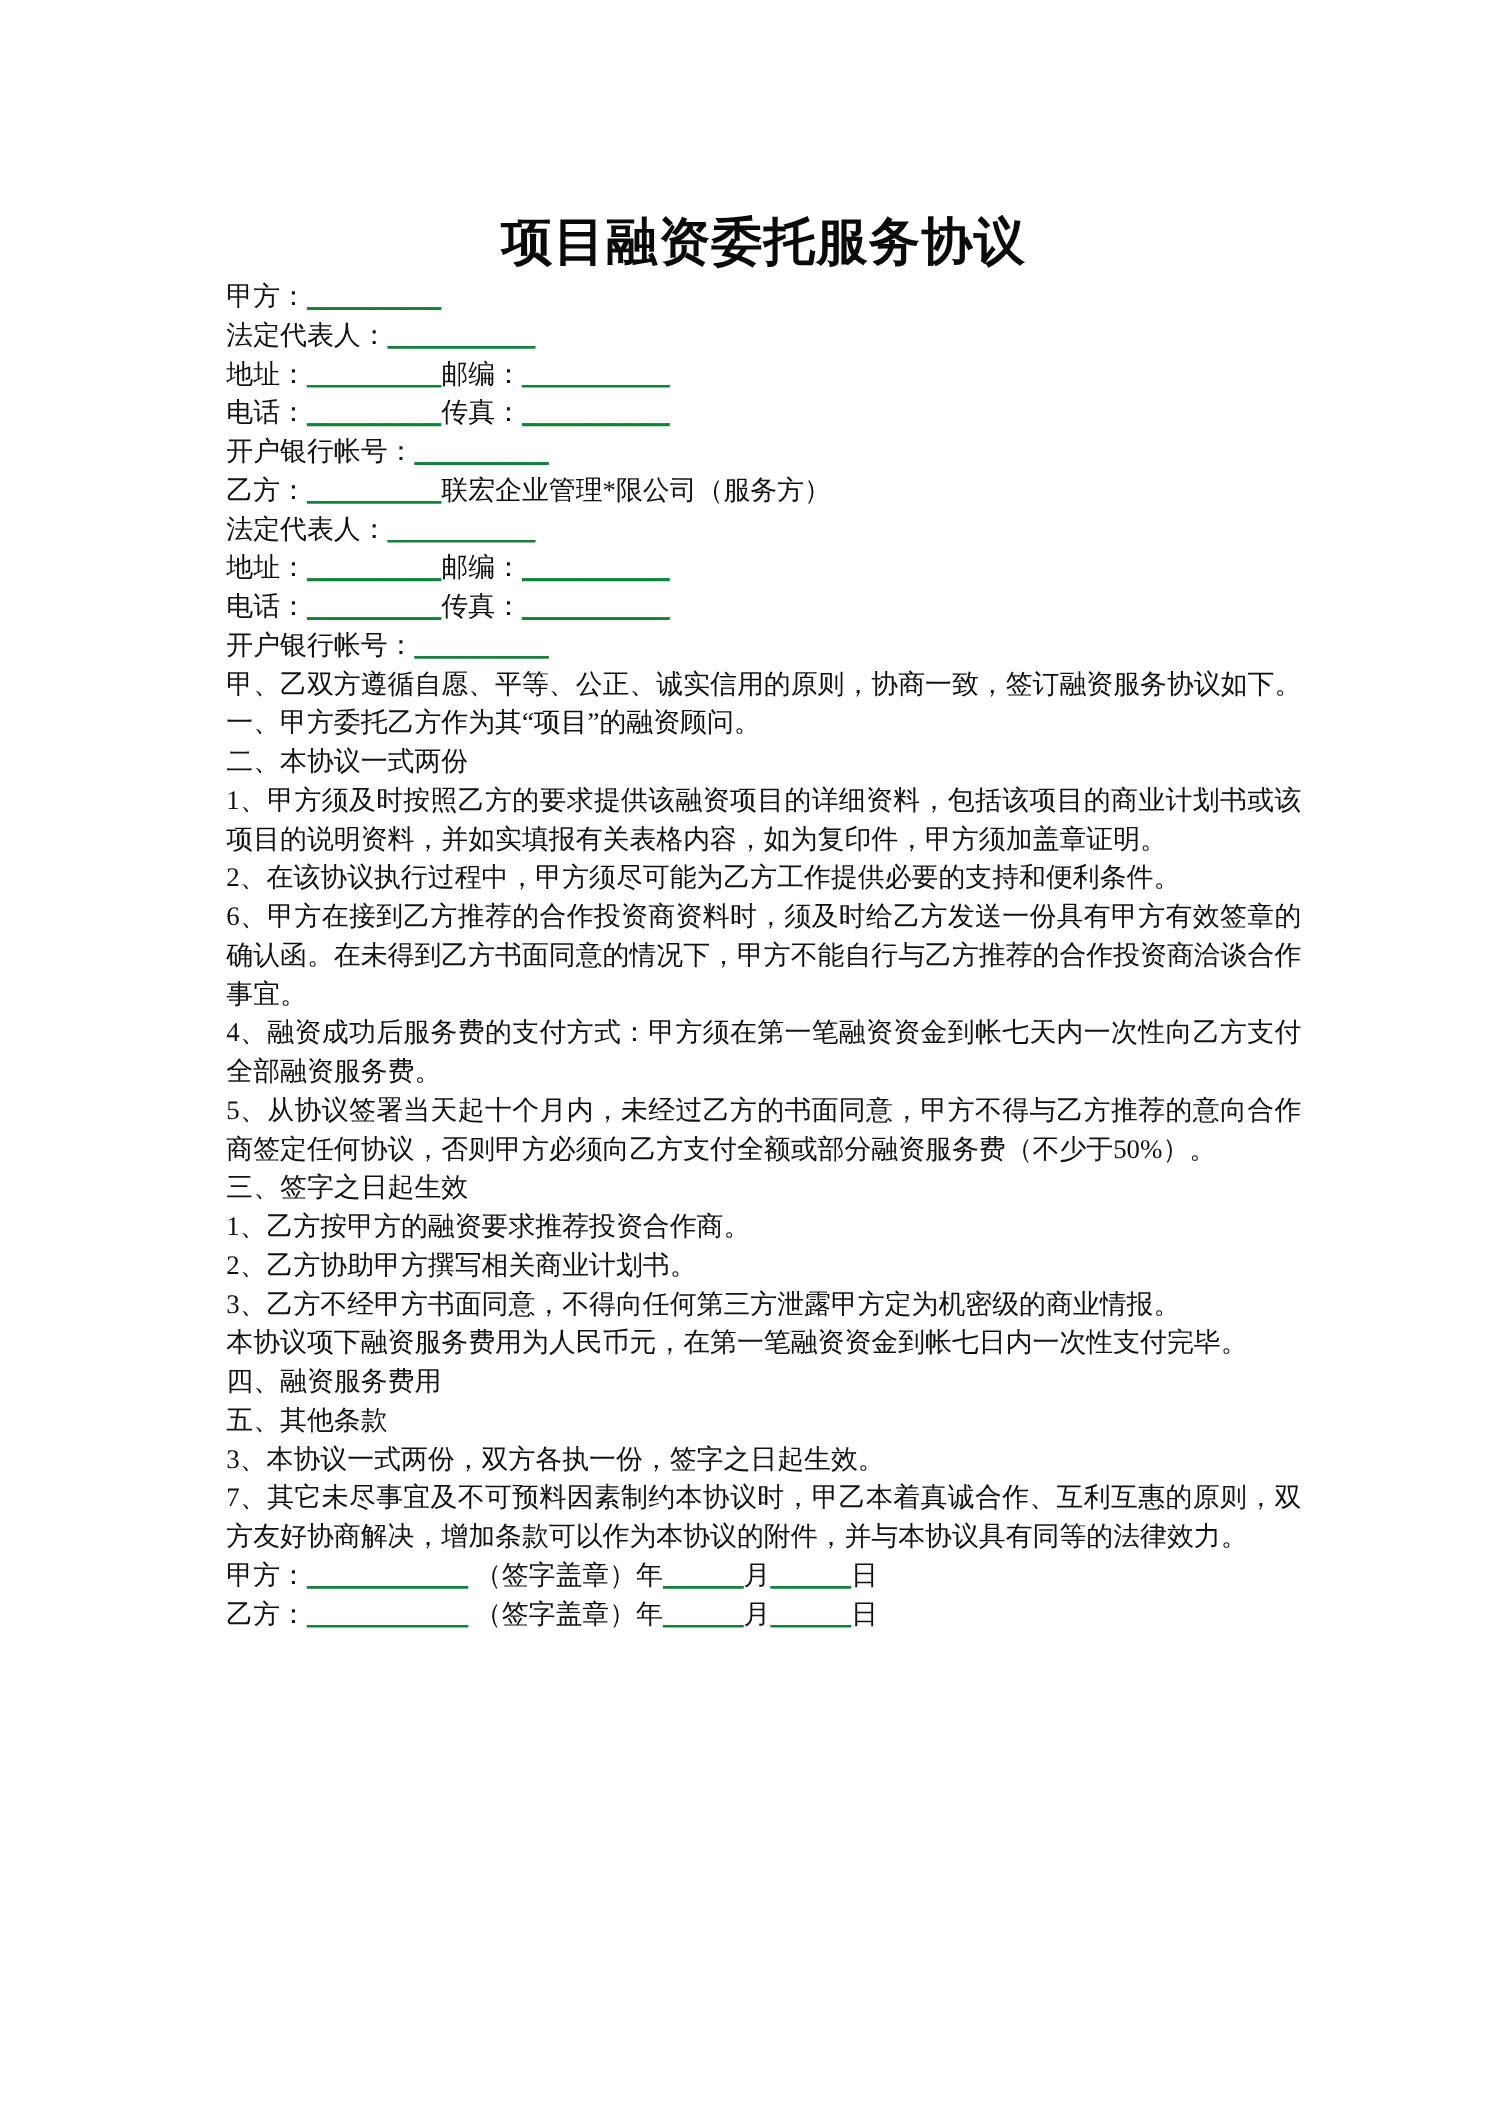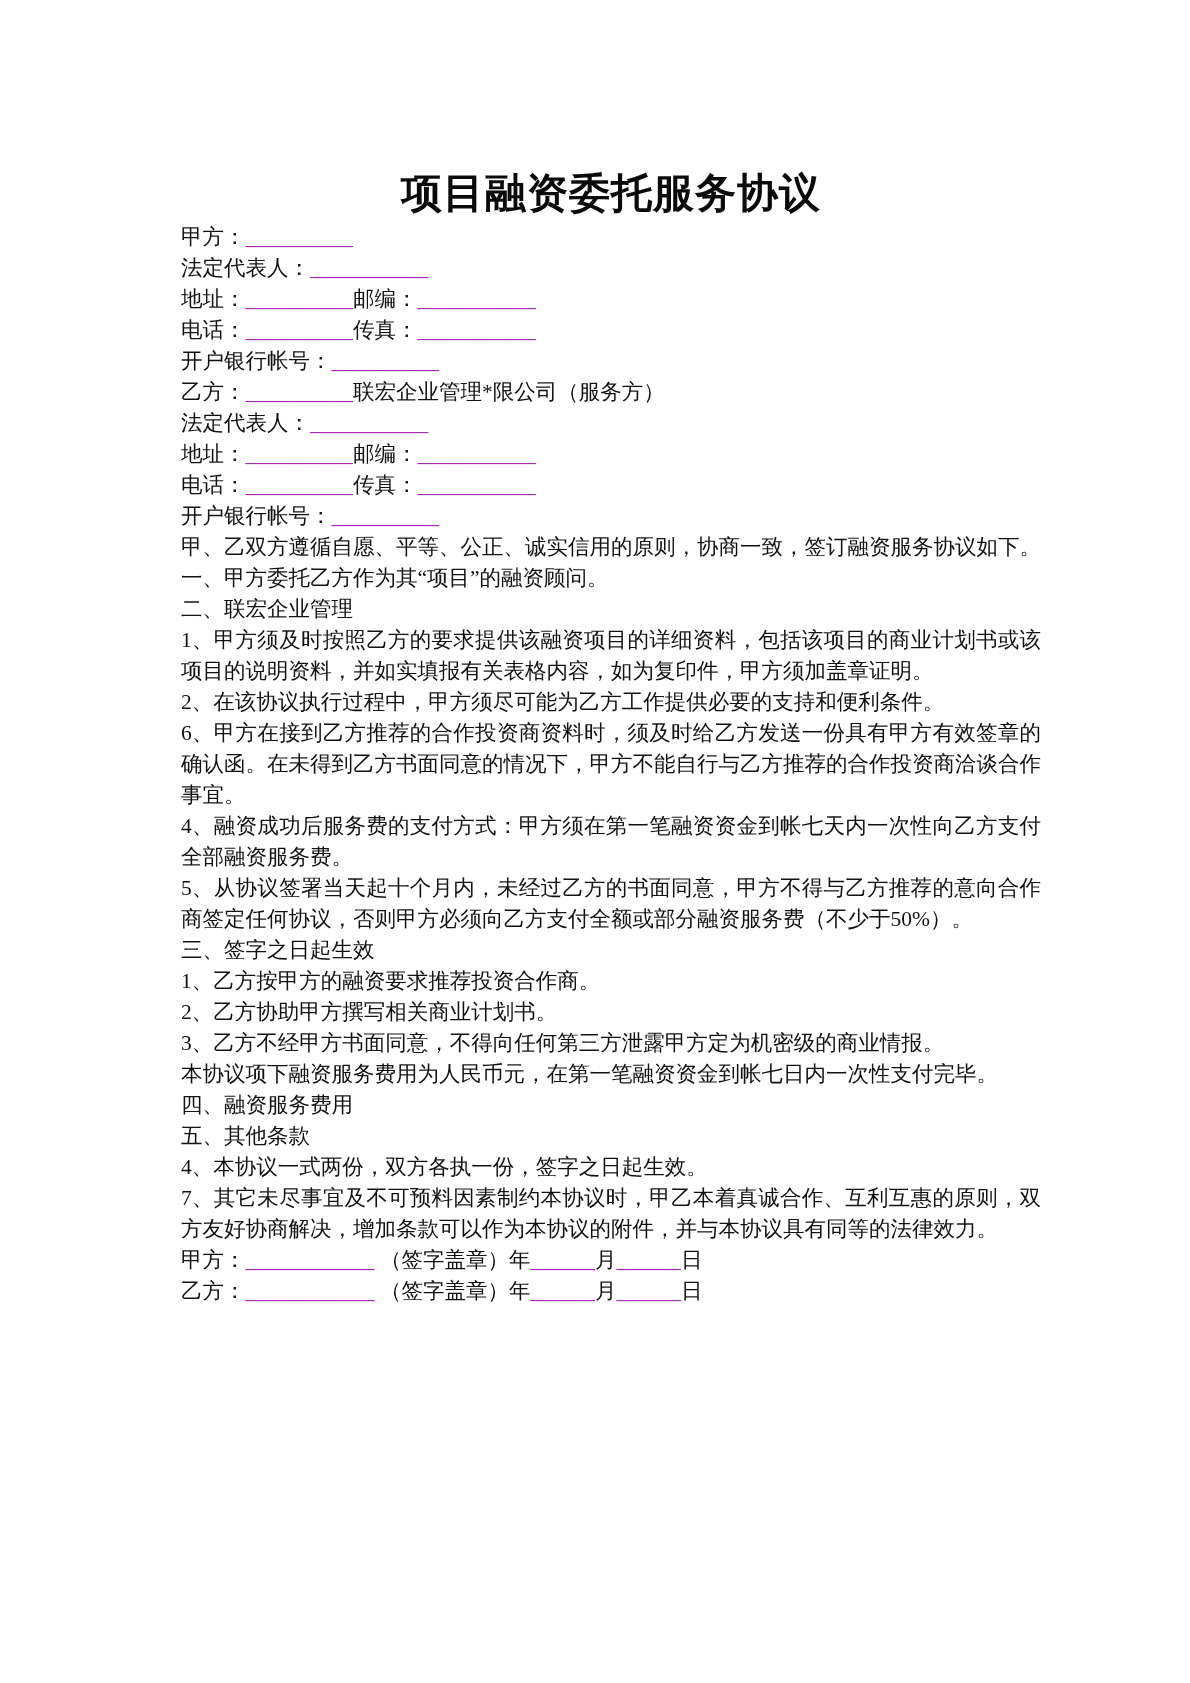"__________" .blank { color: #a21caf -> #15803d; text-decoration: none -> underline }
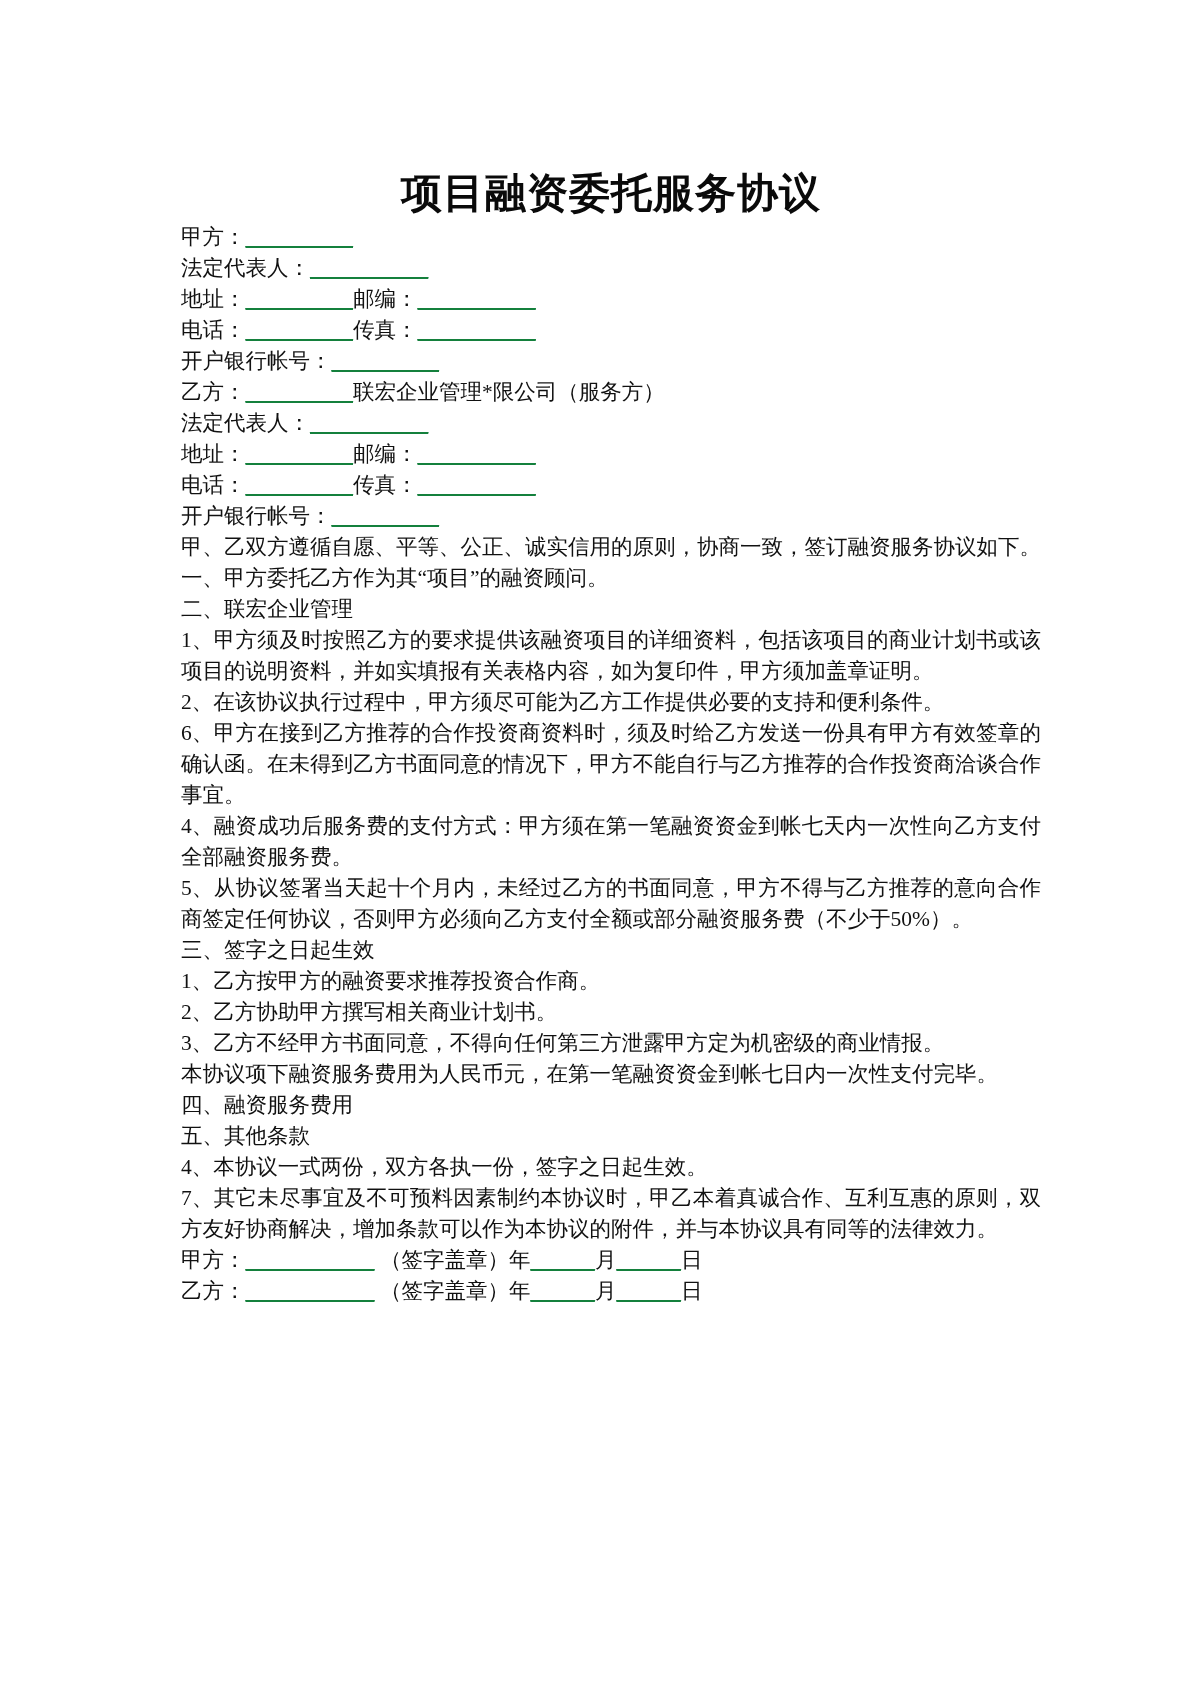"二、联宏企业管理" p.line { text: 联宏企业管理 -> 本协议一式两份 }
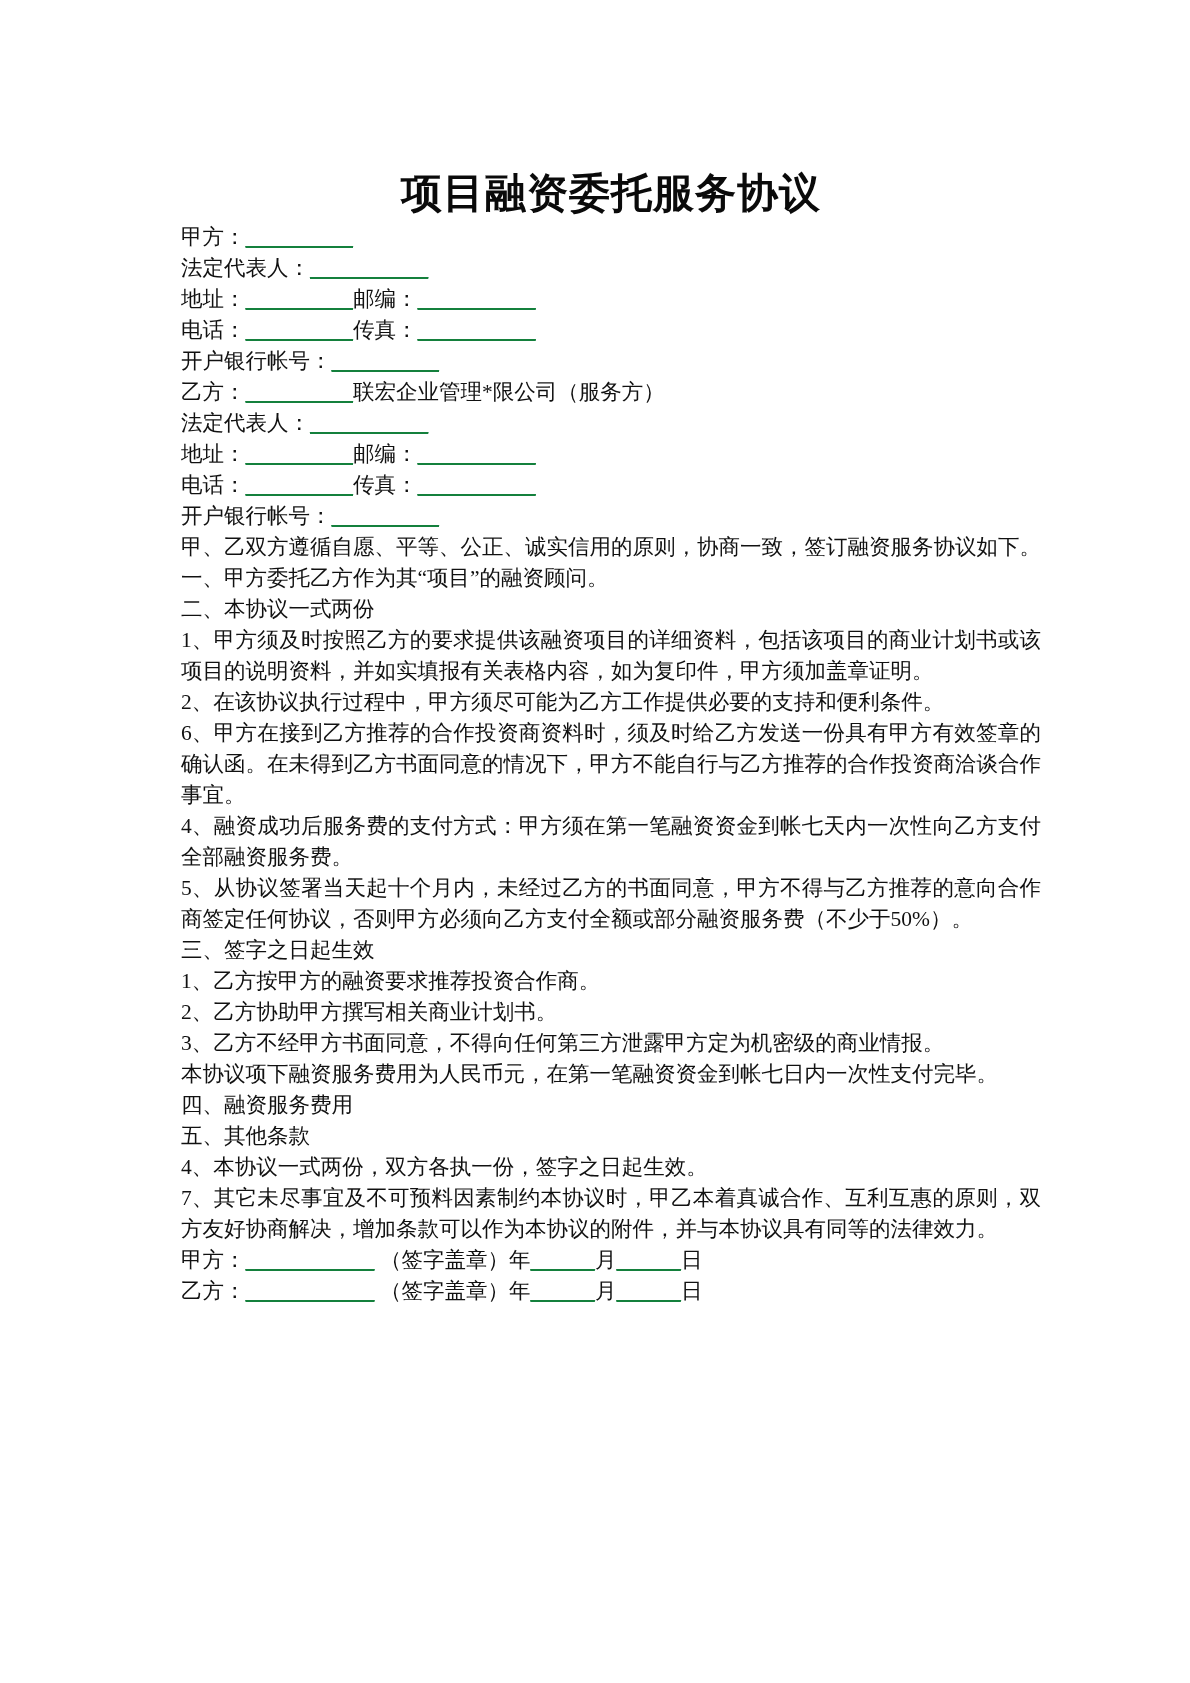"4、本协议一式两份，双方各执一份，签字之日起生效。" p.line { text: 4 -> 3 }
